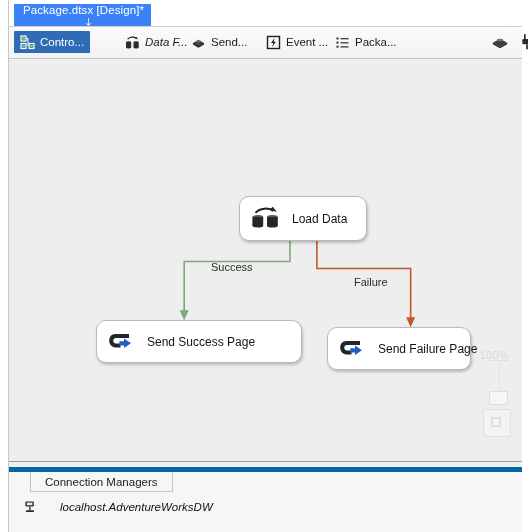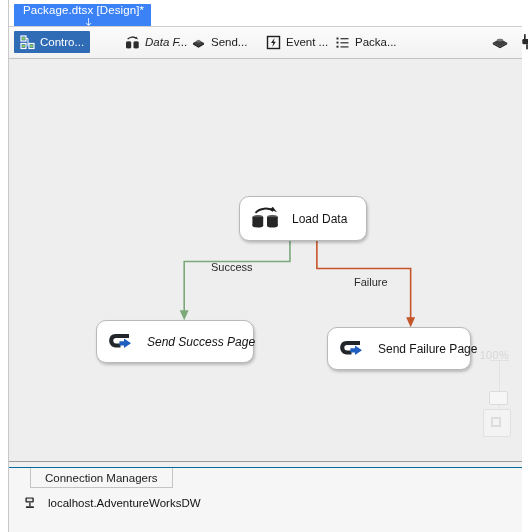"Send Success Page" div.node { font-style: italic -> none; width: 158px -> 206px }
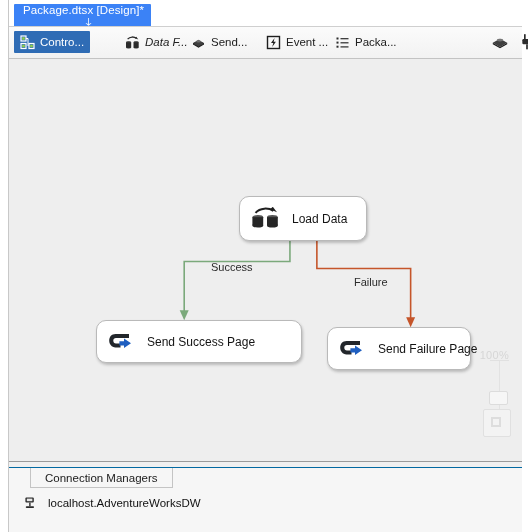"Connection Managers" .cm-pane { border-top: 1px solid #0369a1 -> 5px solid #0369a1 }
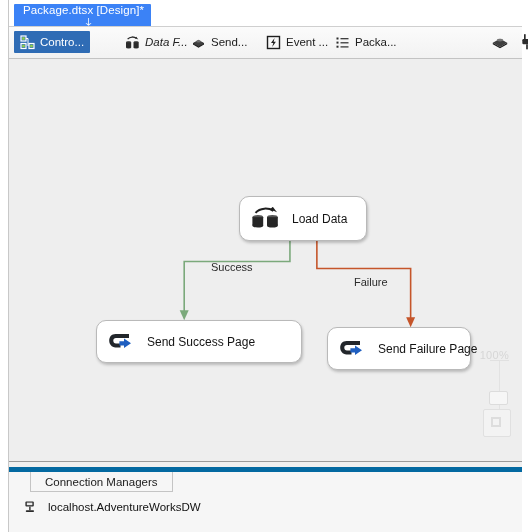"localhost.AdventureWorksDW" .cm-row { font-style: none -> italic; gap: 11px -> 23px }
